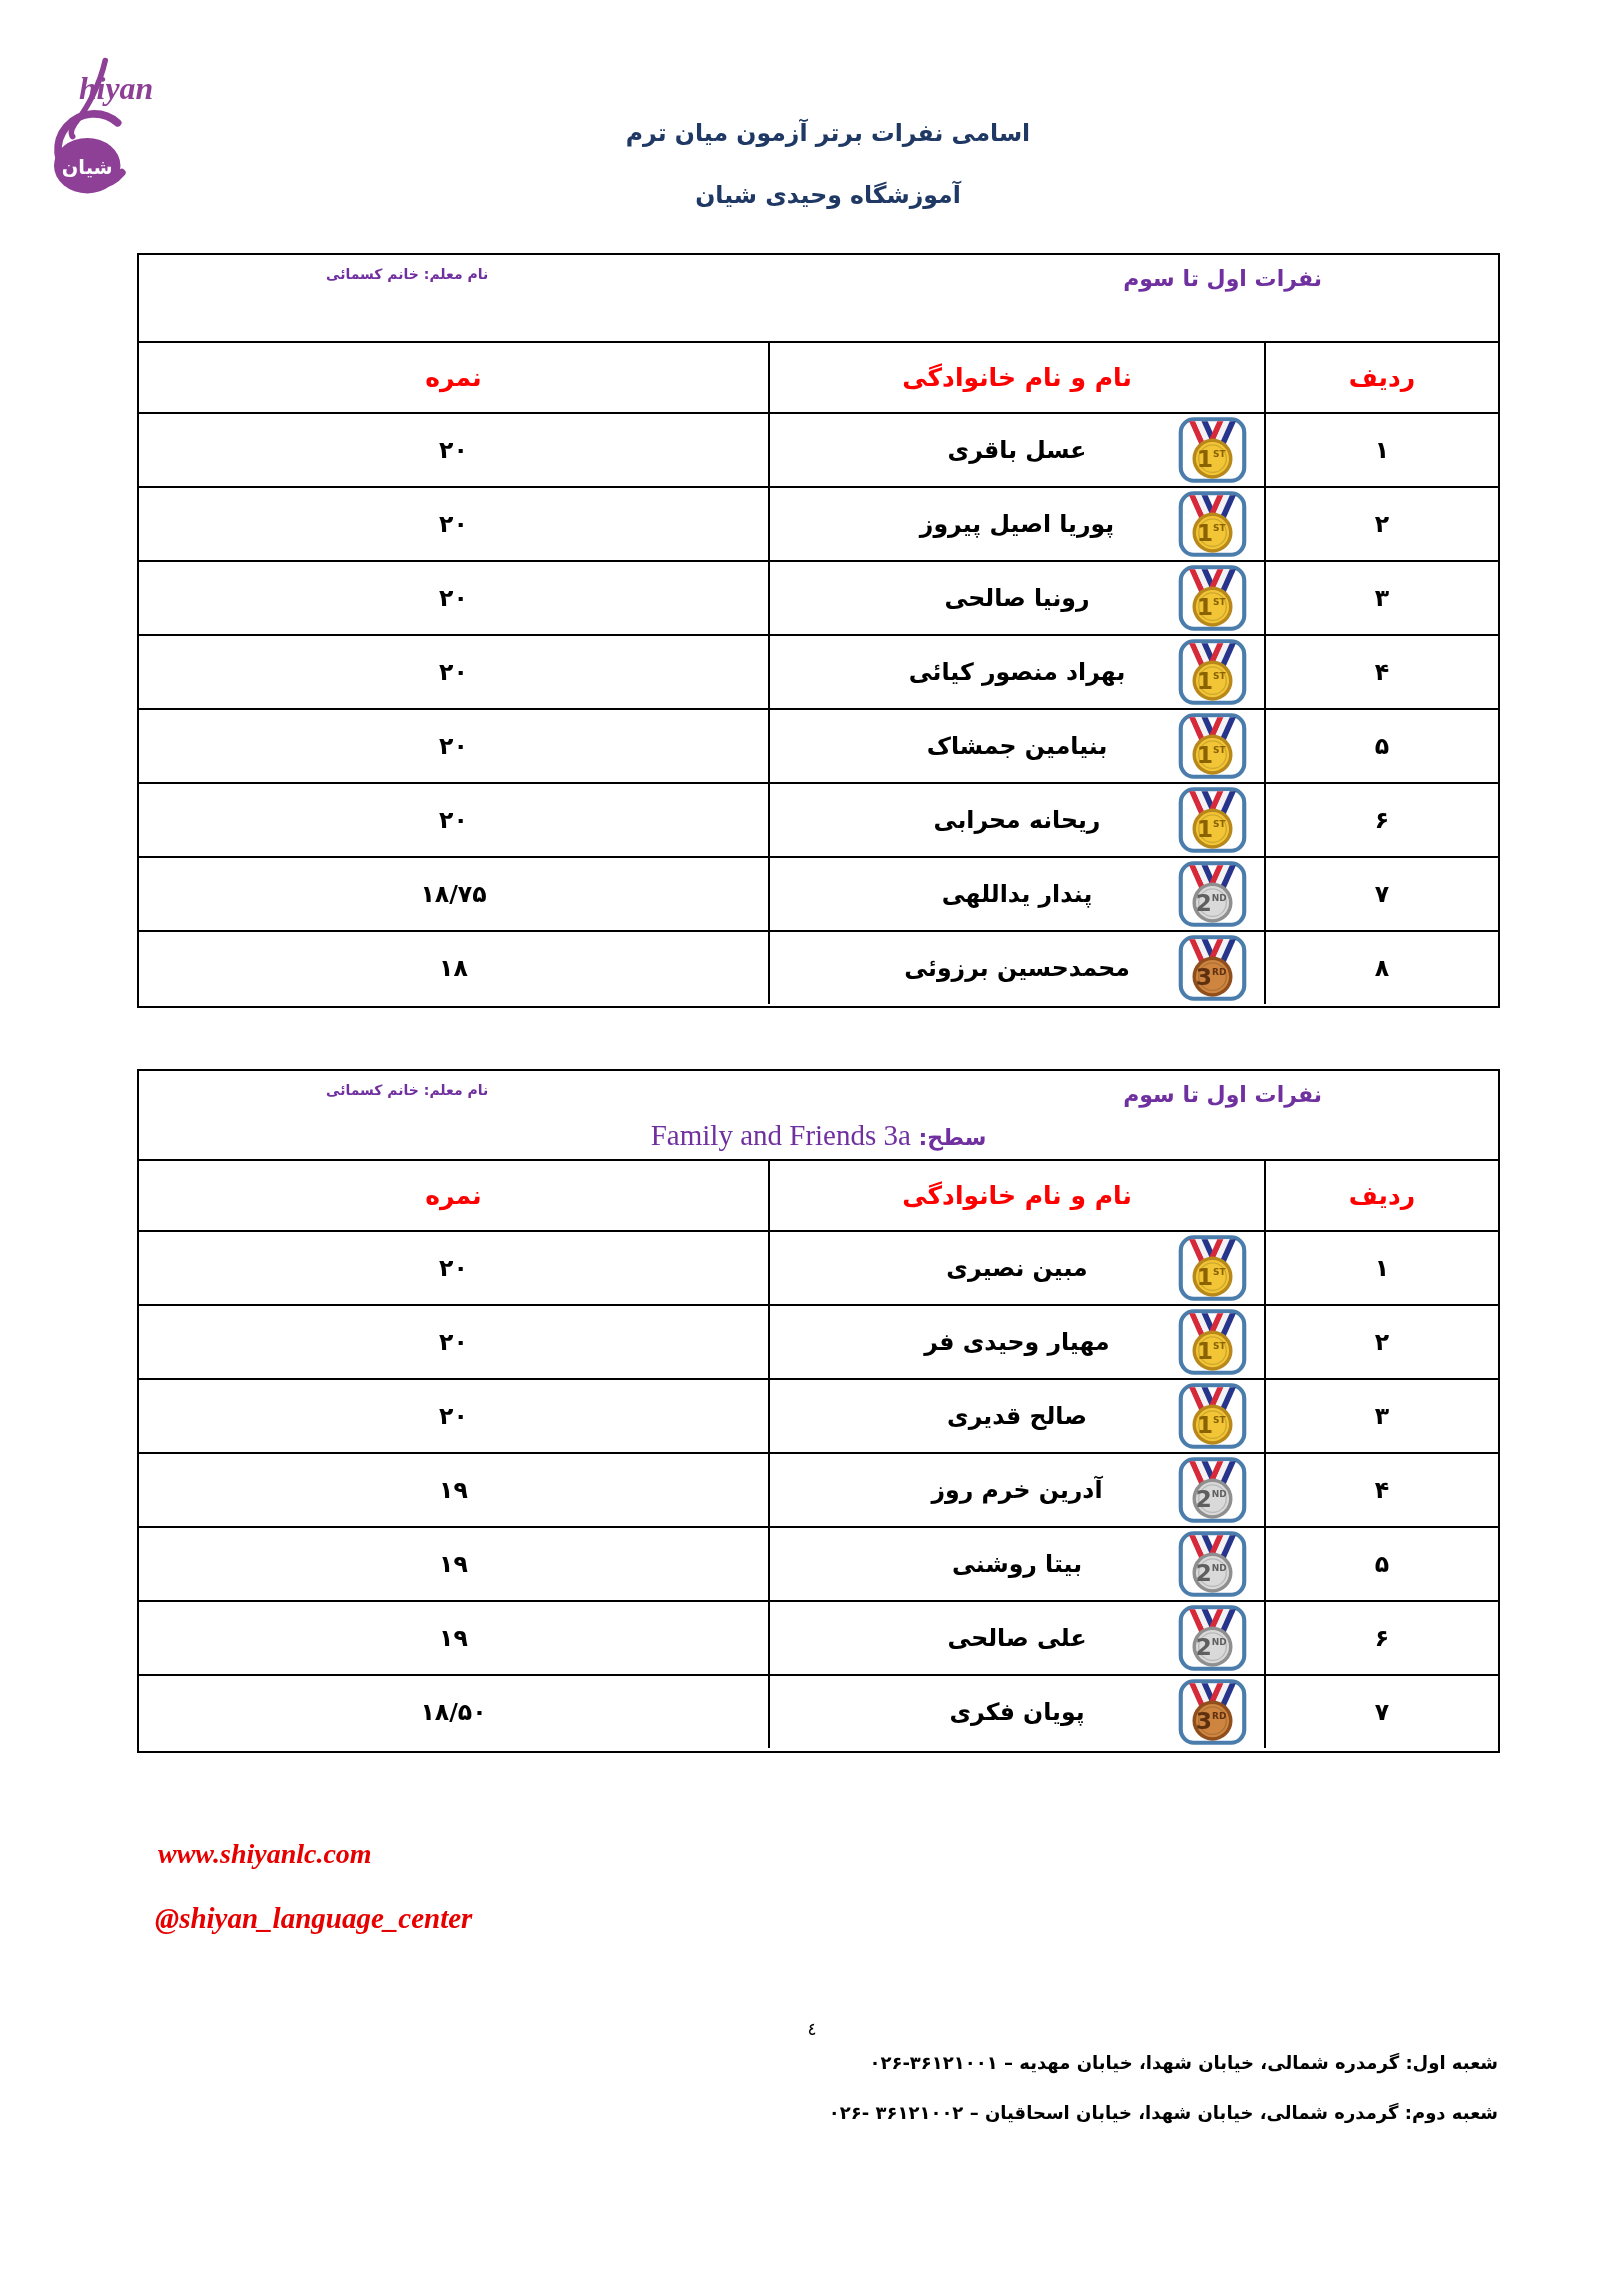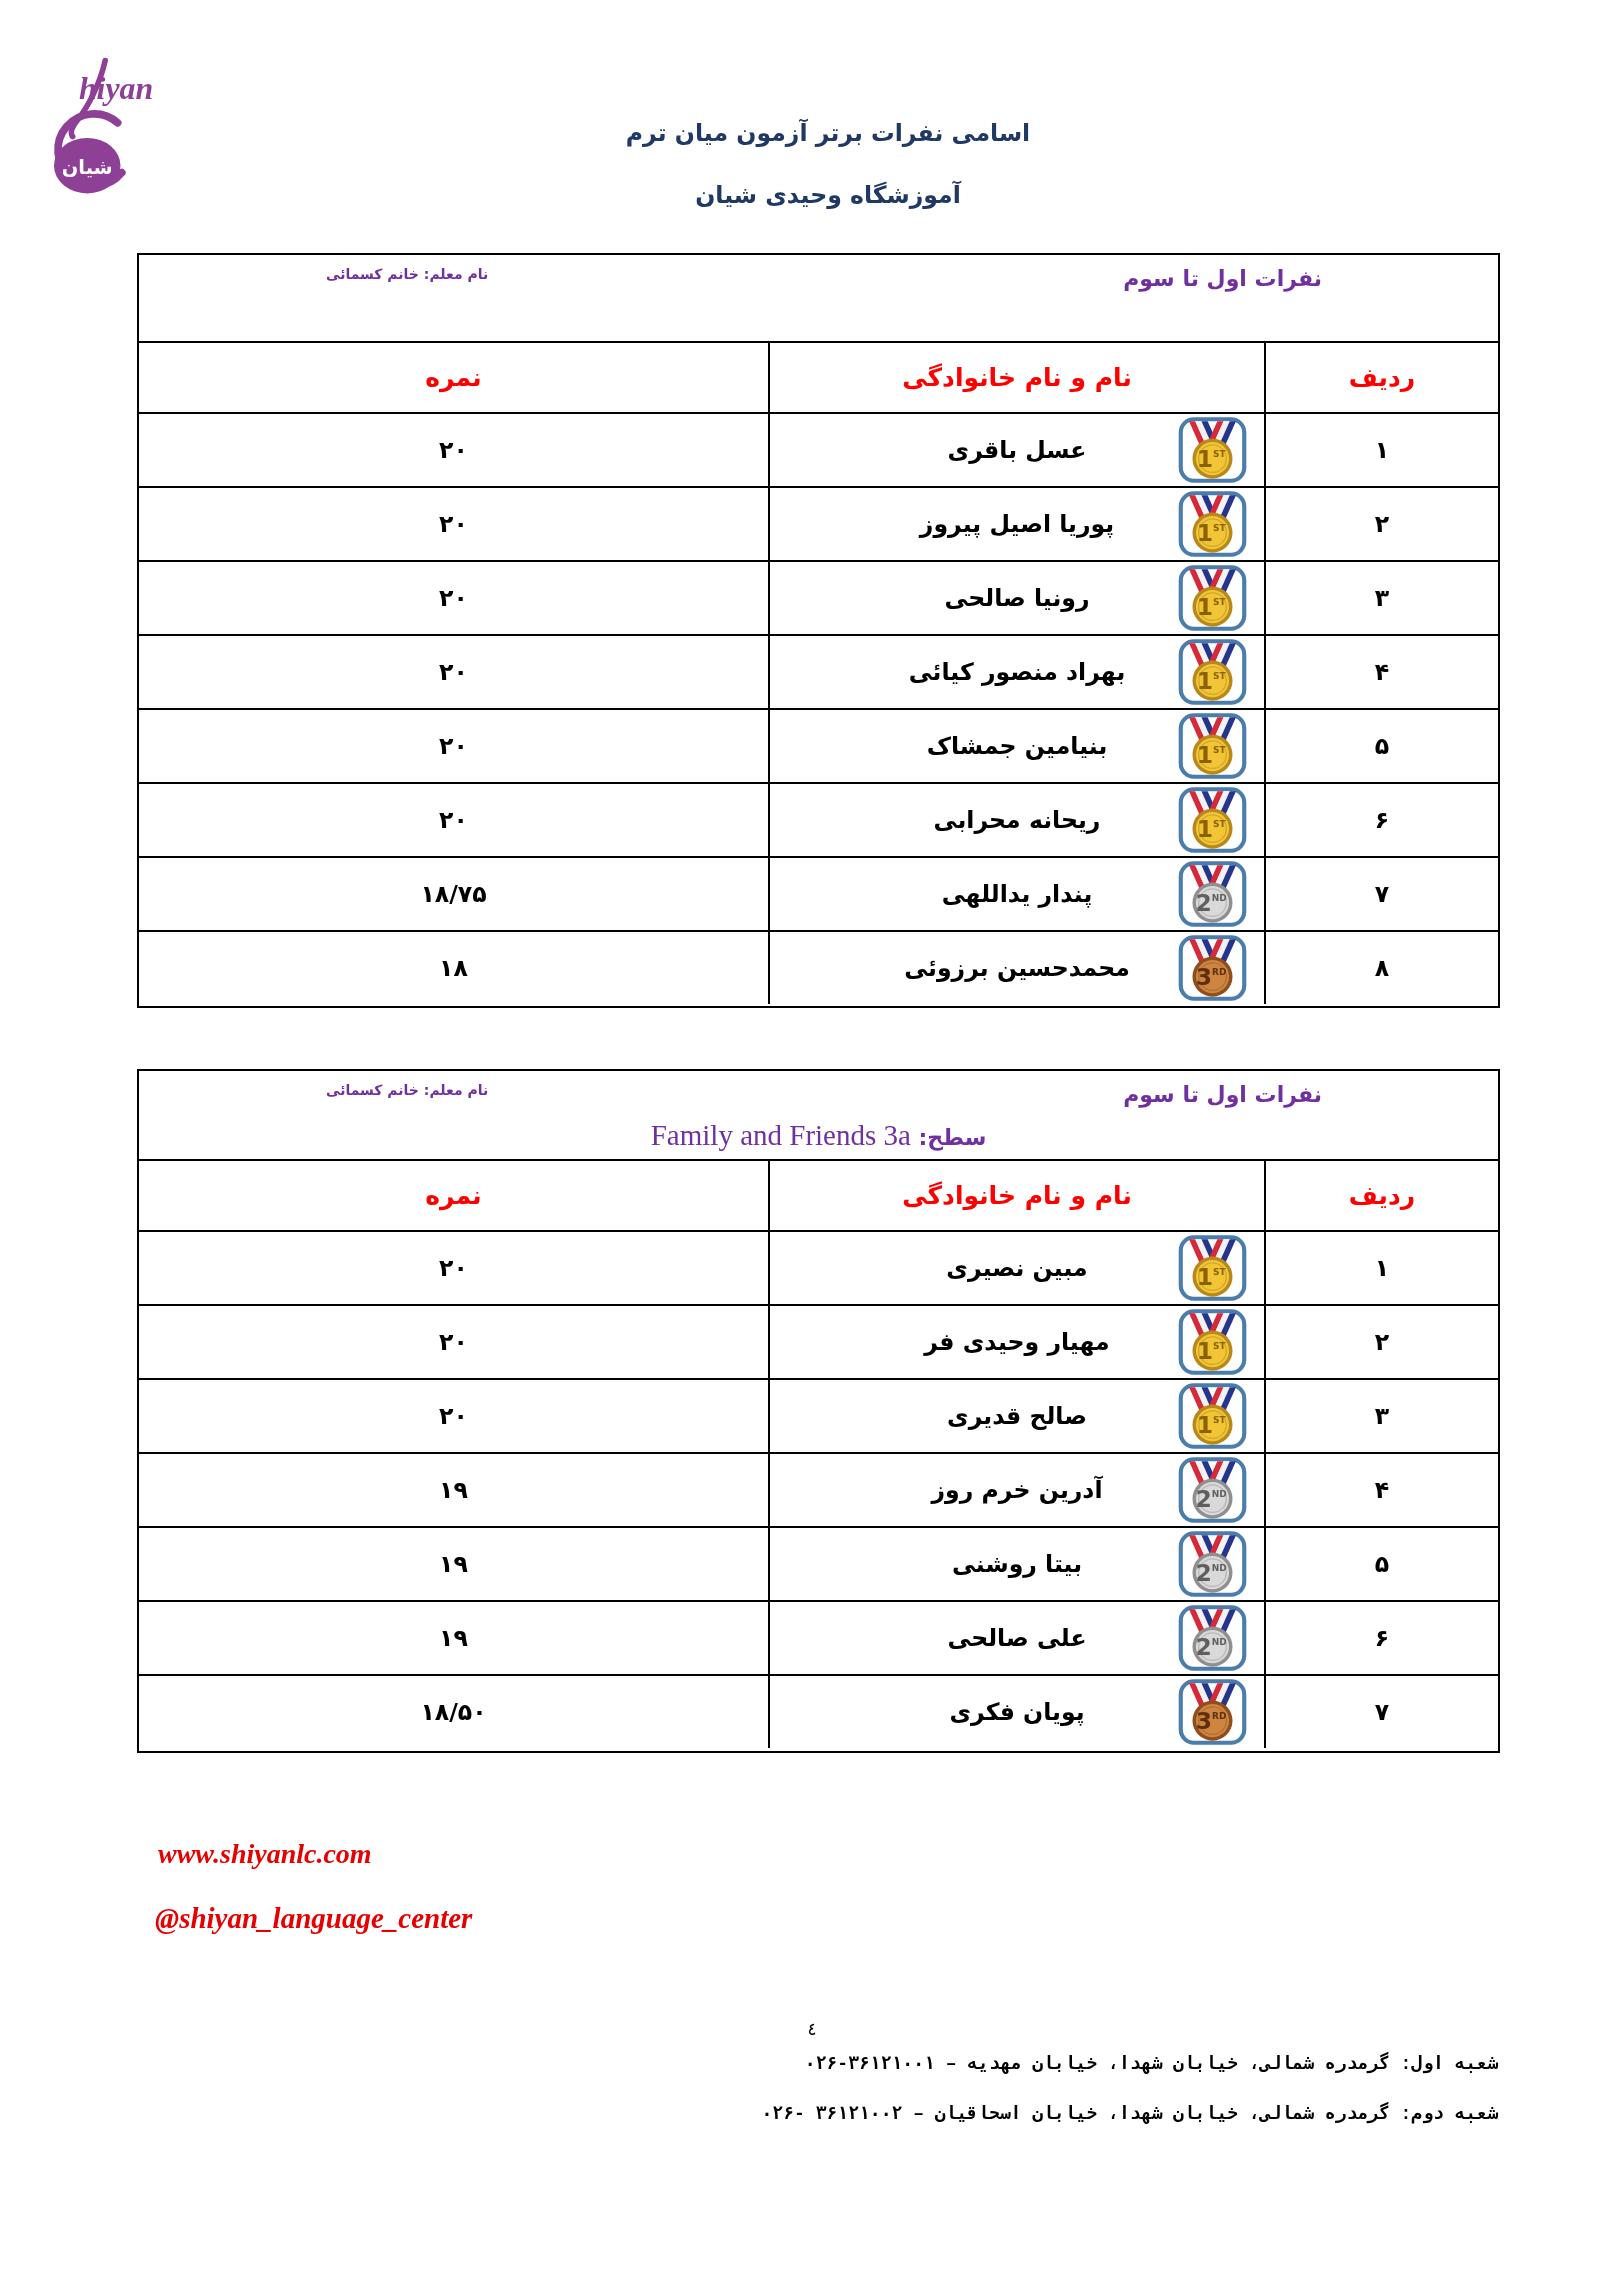"شعبه اول: گرمدره شمالی، خیابان" .footer-line { font-family: Liberation Mono, monospace -> none }
